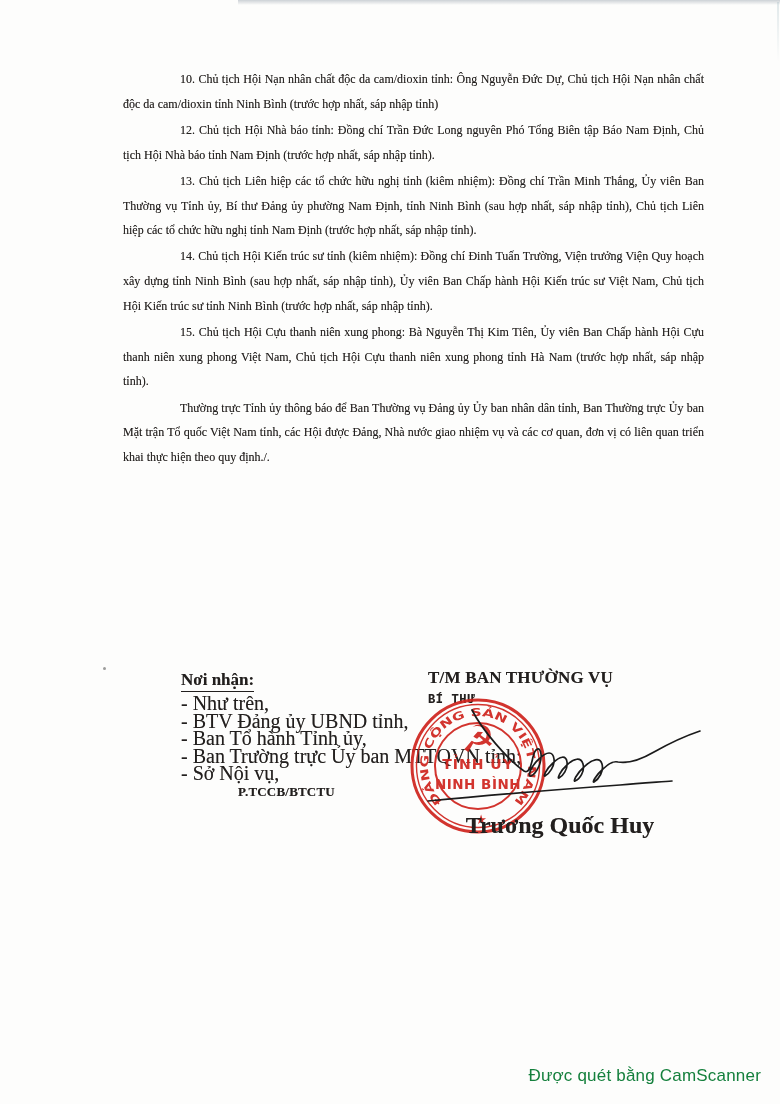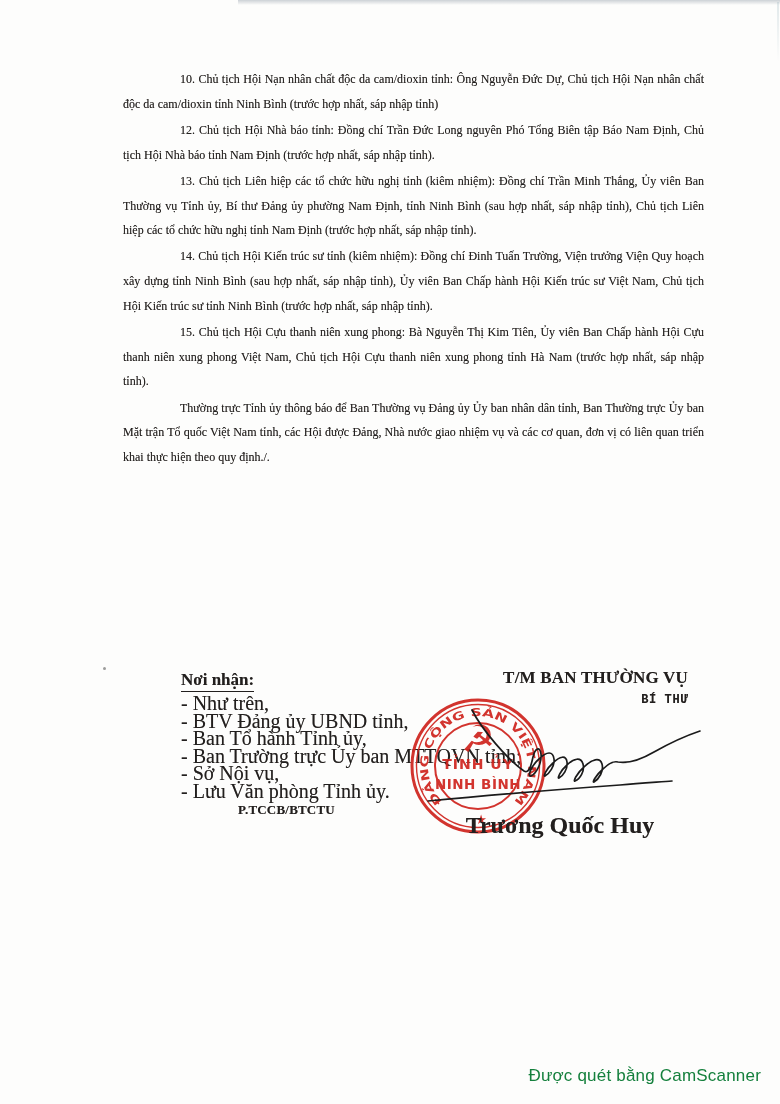"T/M BAN THƯỜNG VỤ" .sig-head { text-align: right -> left }
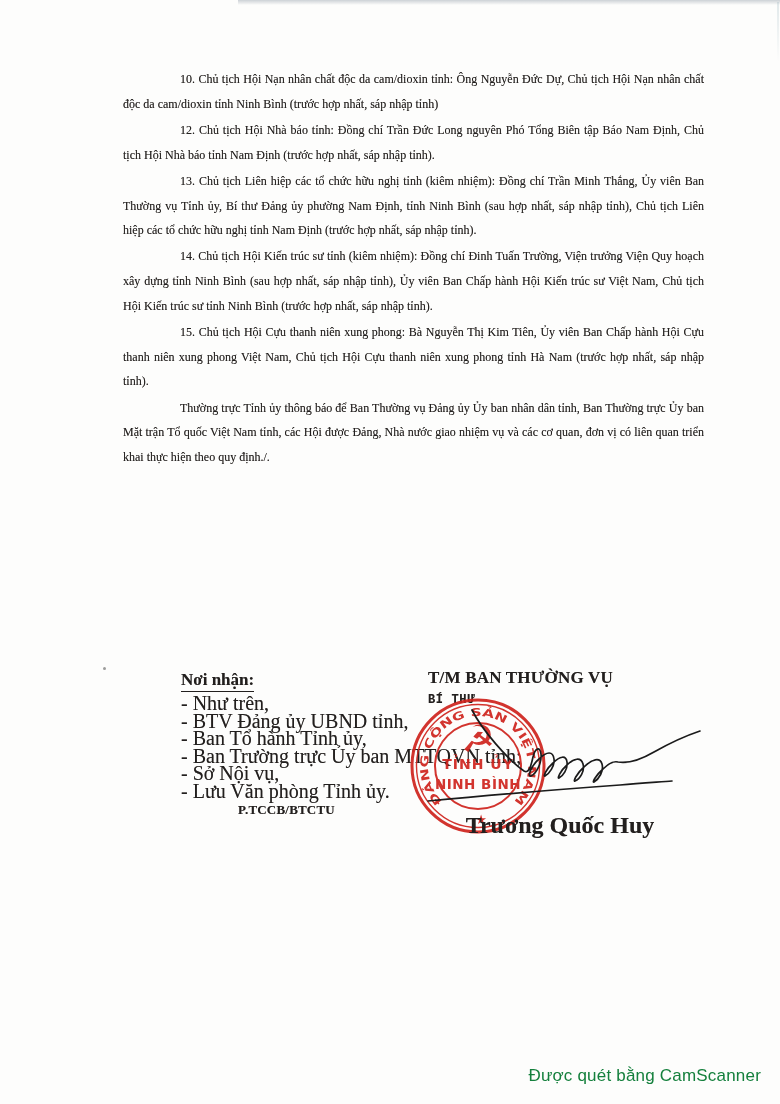"- Lưu Văn phòng Tỉnh" div { html: <div>- Lưu Văn phòng Tỉnh ủy.</div> -> none }
